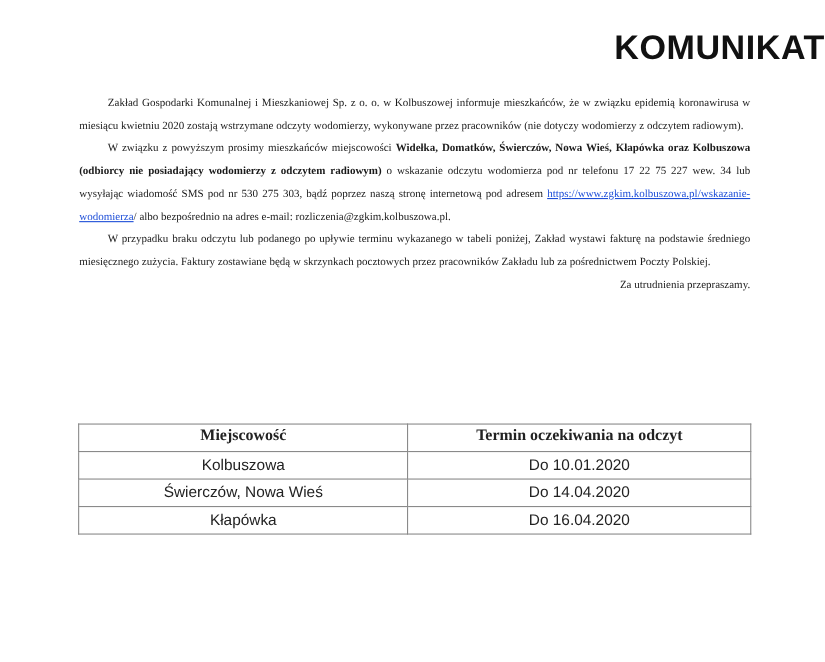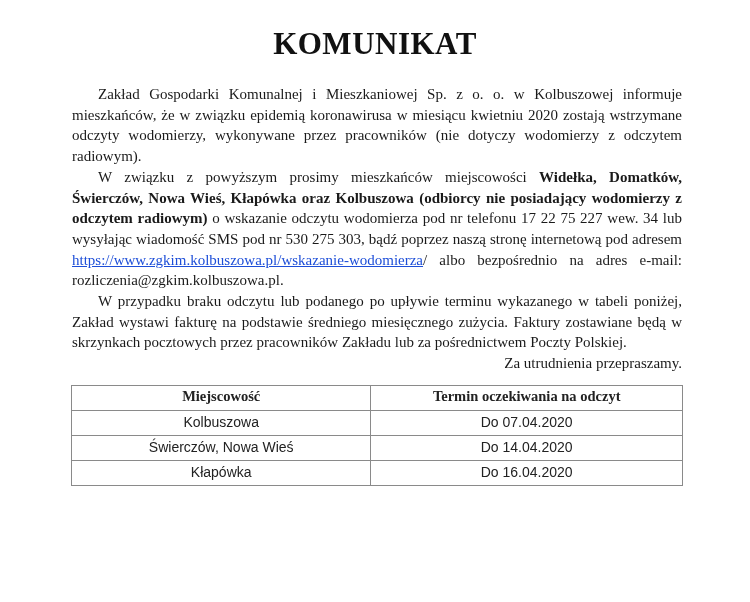"KOMUNIKAT" .title { font-family: Liberation Serif, serif -> Liberation Sans, sans-serif; text-align: center -> right }
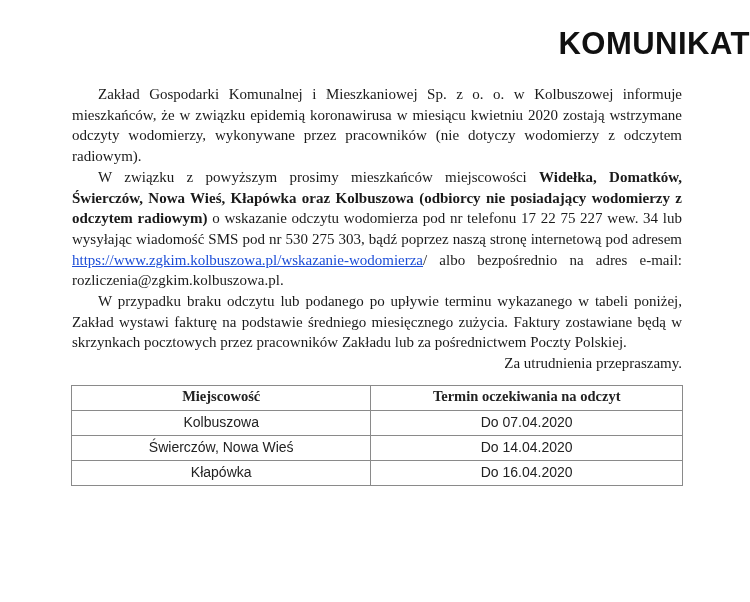"Zakład Gospodarki Komunalnej i" .body-text { font-size: 15px -> 10px }
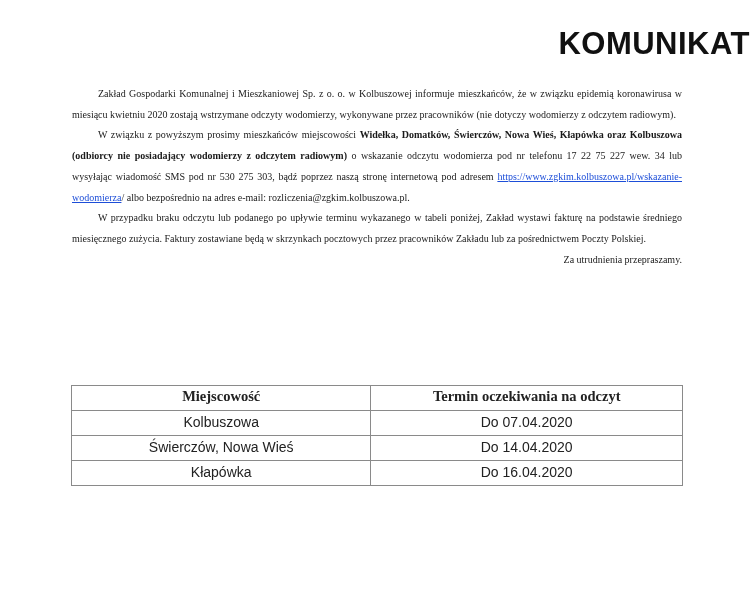"Do 07.04.2020" td { text: 07.04.2020 -> 10.01.2020 }
